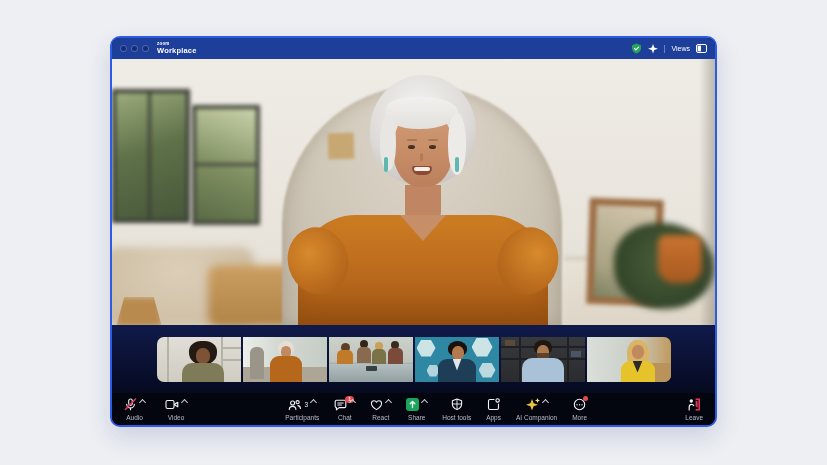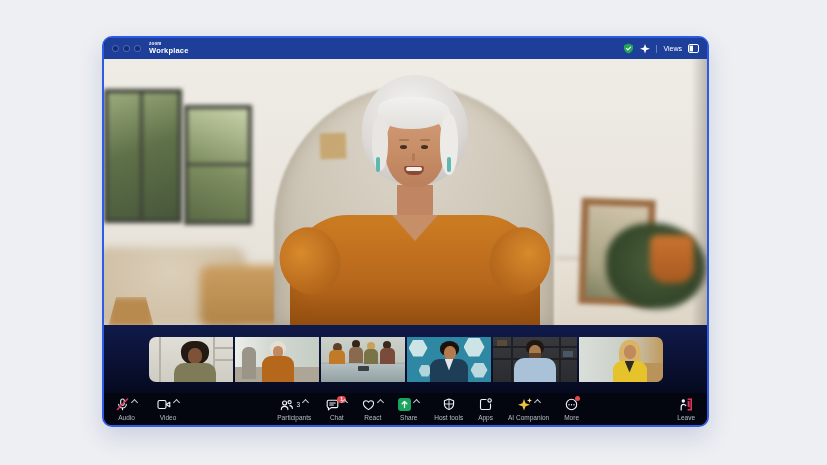"Workplace" .window { left: 102px -> 110px }
